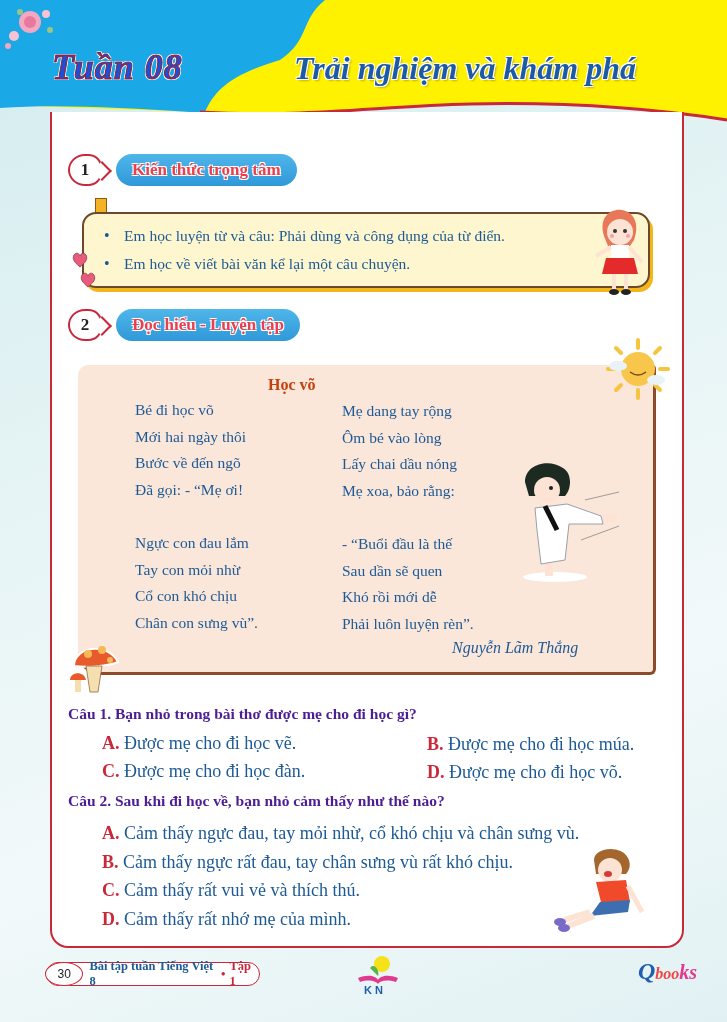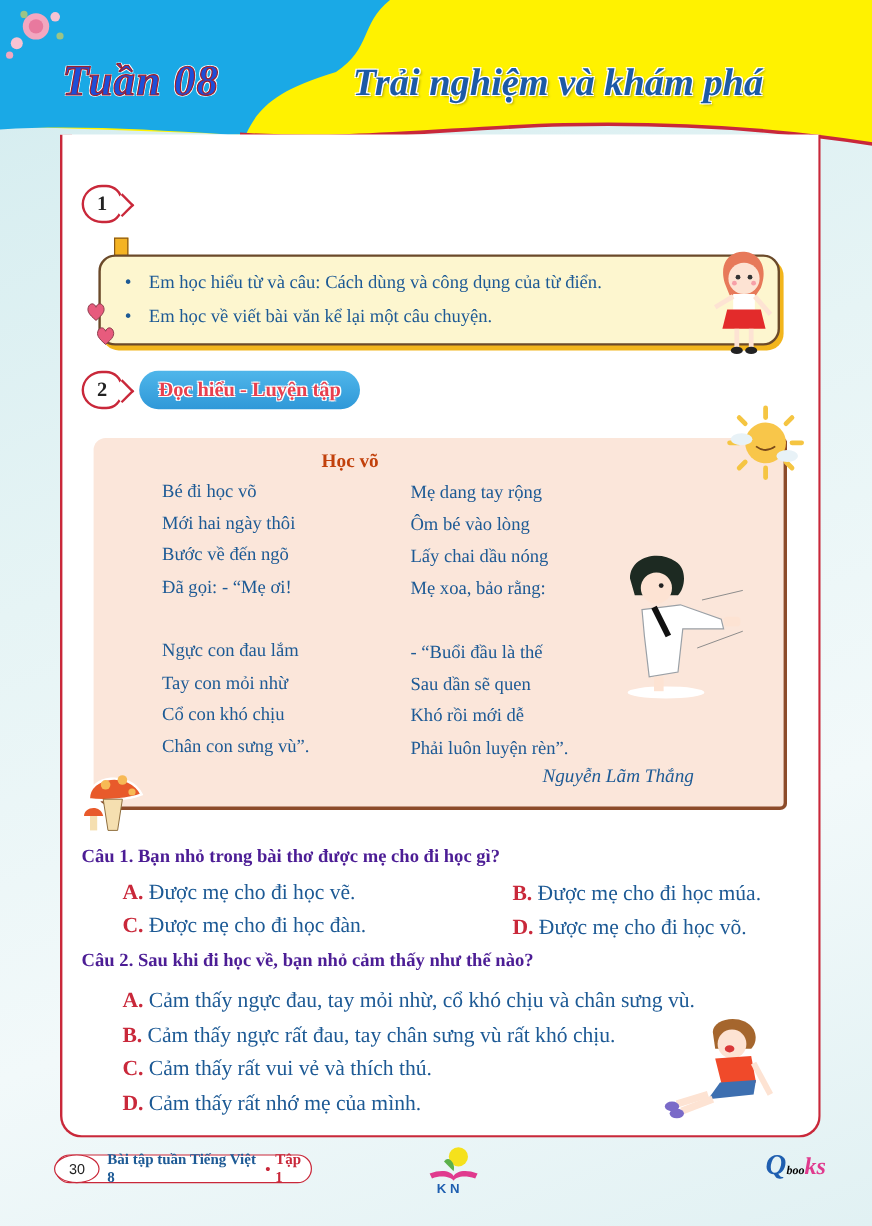"Kiến thức trọng tâm" div.sec-pill { html: none -> <div>Kiến thức trọng tâm</div> }
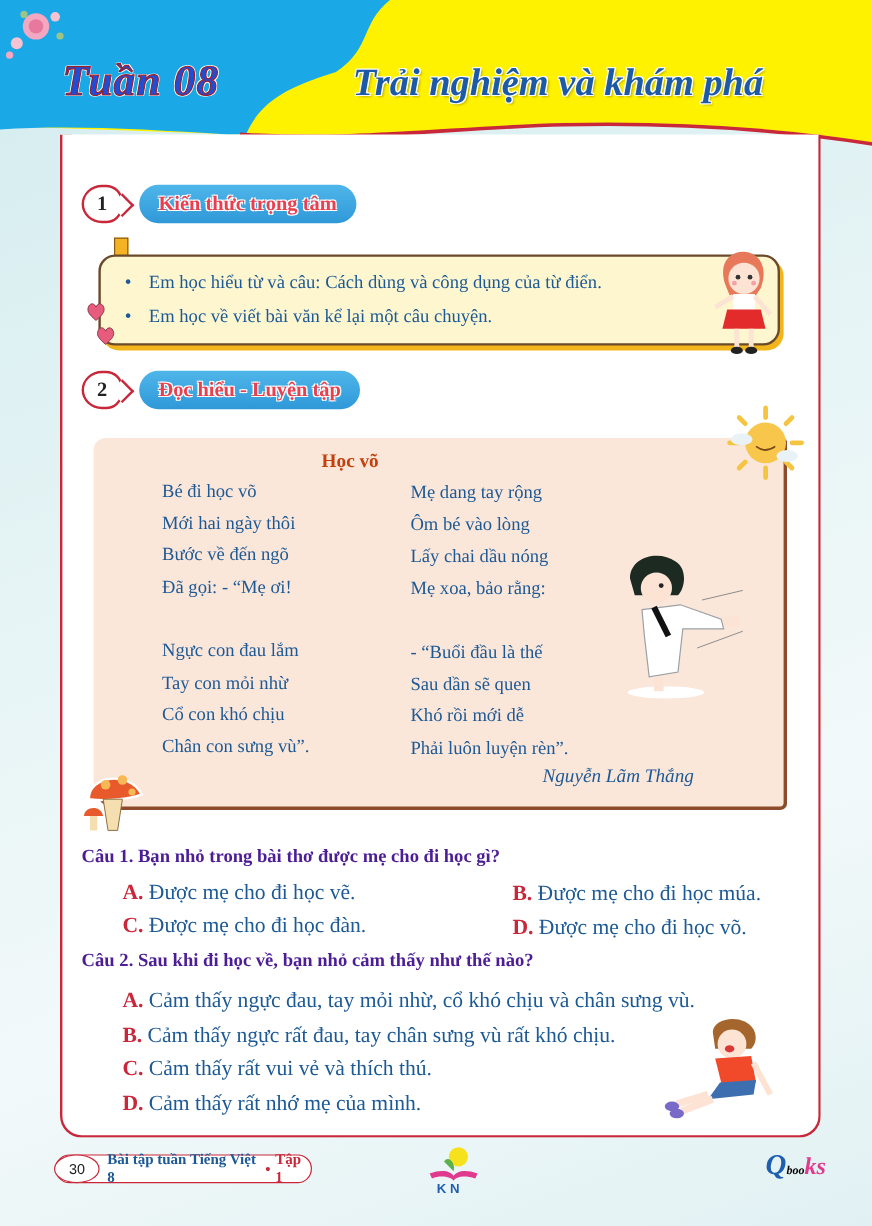"Em học hiểu từ và" li { text: hiểu từ và câu: Cách -> luyện từ và câu: Phải }
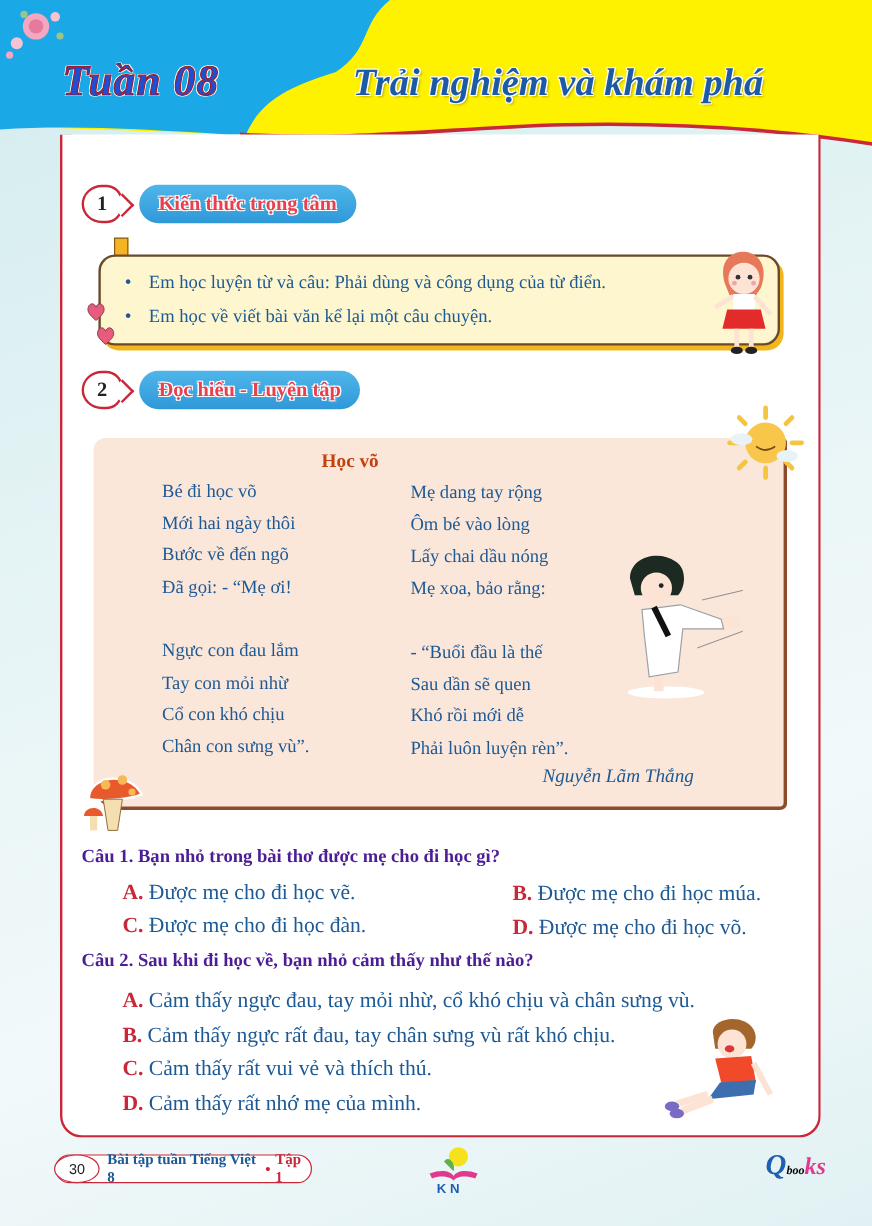"boo" .qbooks .b { color: #000000 -> #ef4444; font-size: 10px -> 16px }
